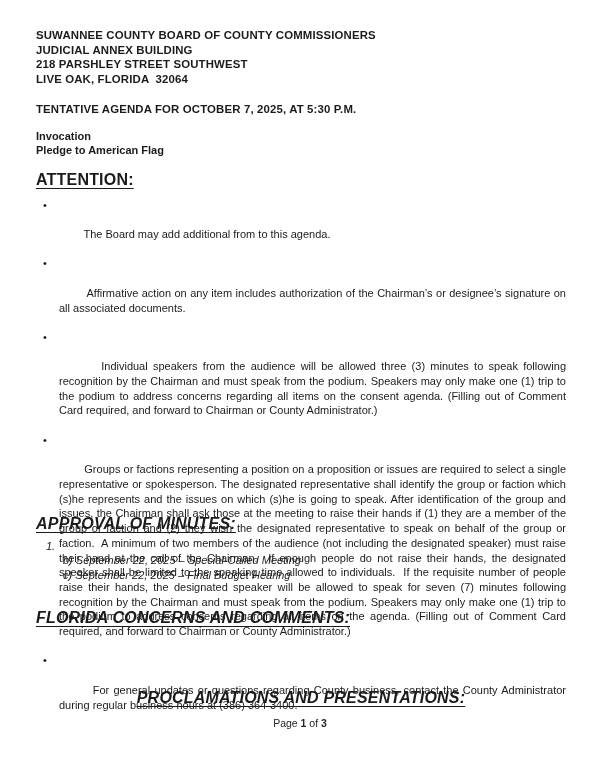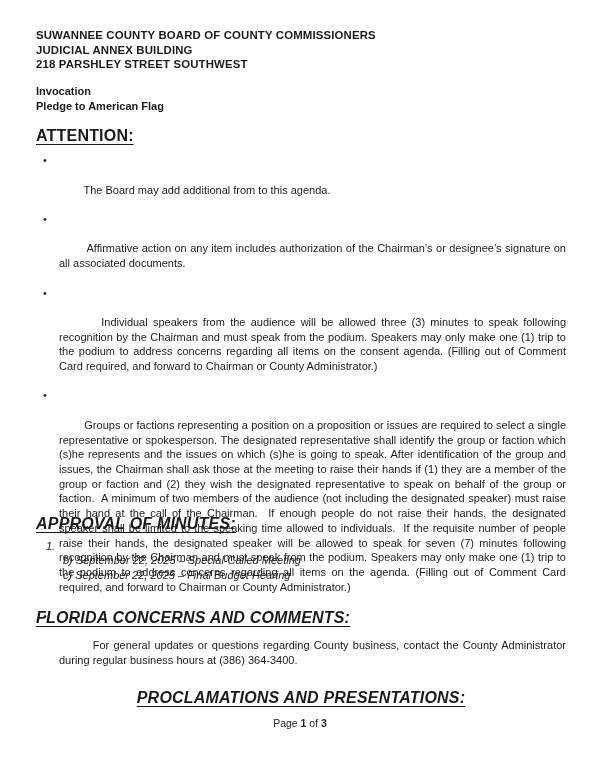"LIVE OAK, FLORIDA 32064" div { html: none -> <div>LIVE OAK, FLORIDA 32064</div> }
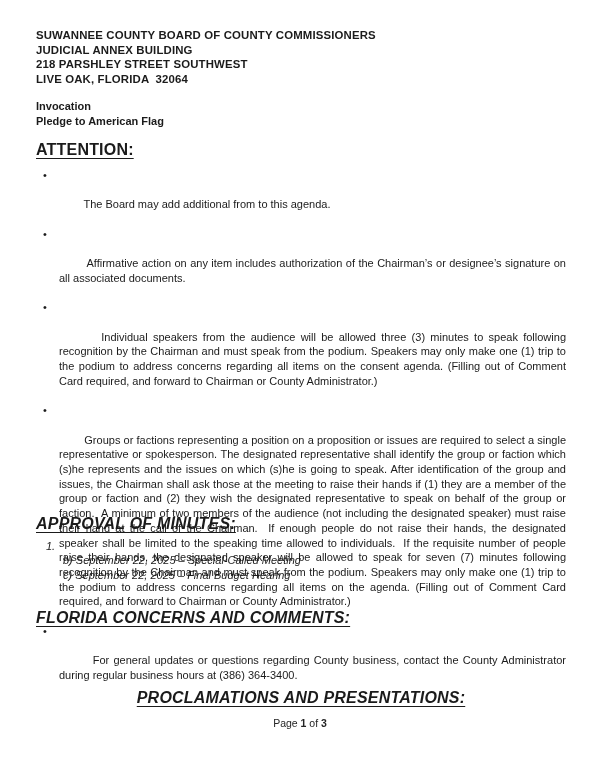"TENTATIVE AGENDA FOR OCTOBER 7," div.agenda-title { html: none -> <div>TENTATIVE AGENDA FOR OCTOBER 7, 2025, AT 5:30 P.M.</div> }
